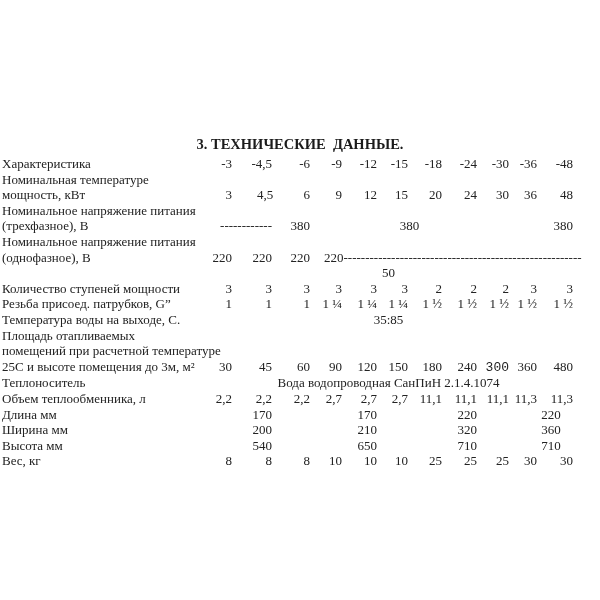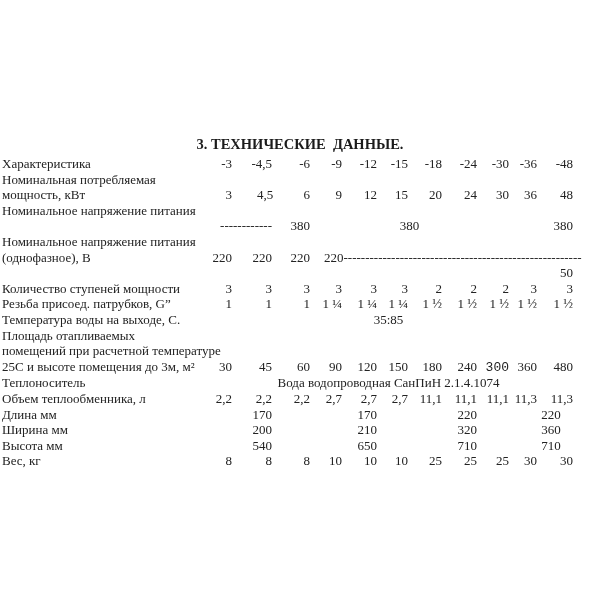"Номинальная потребляемая" div.rlabel { text: потребляемая -> температуре }
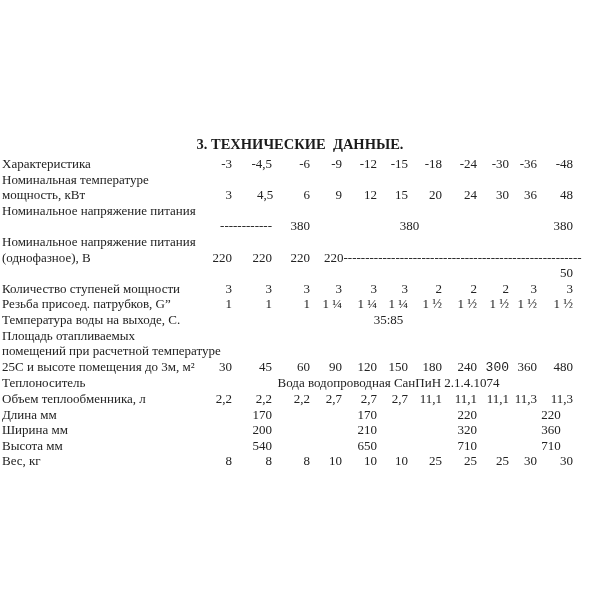"(трехфазное), В" div.rlabel { html: none -> <div>(трехфазное), В</div> }
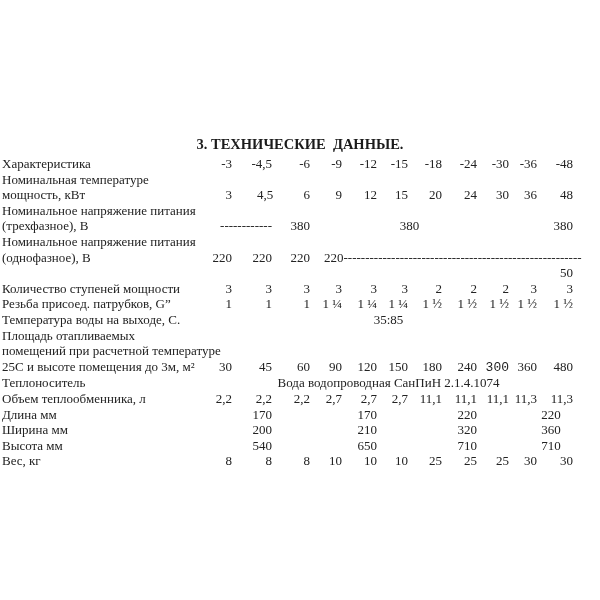"50" div.tcell { text-align: right -> center }
